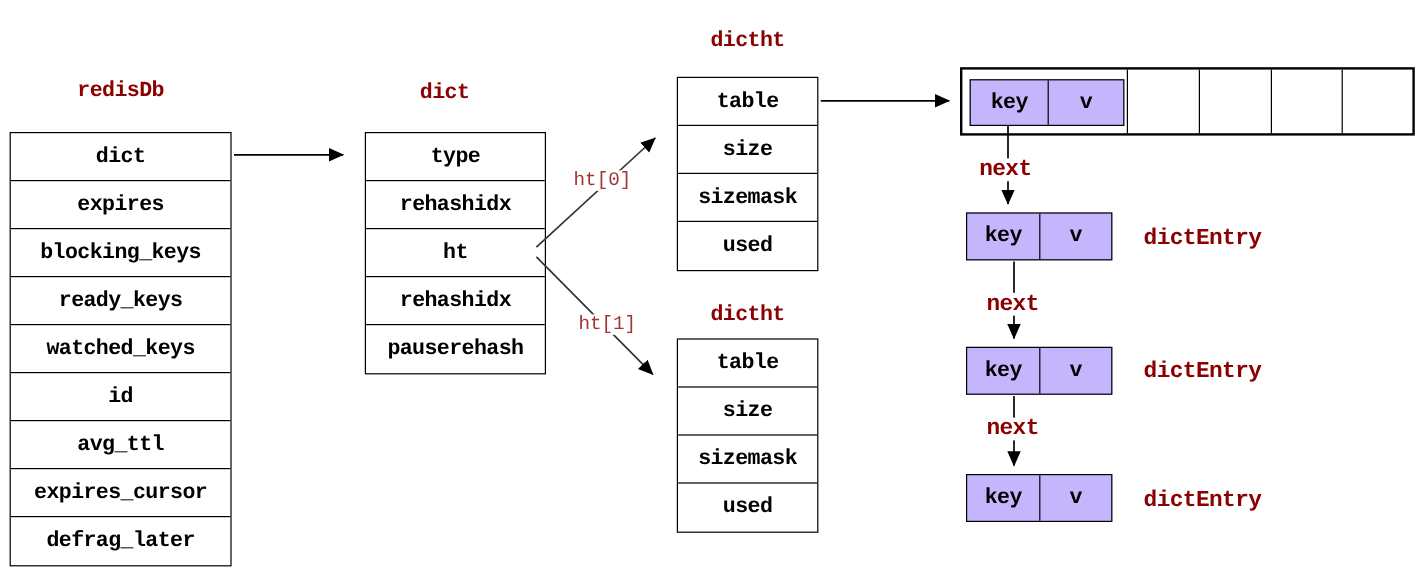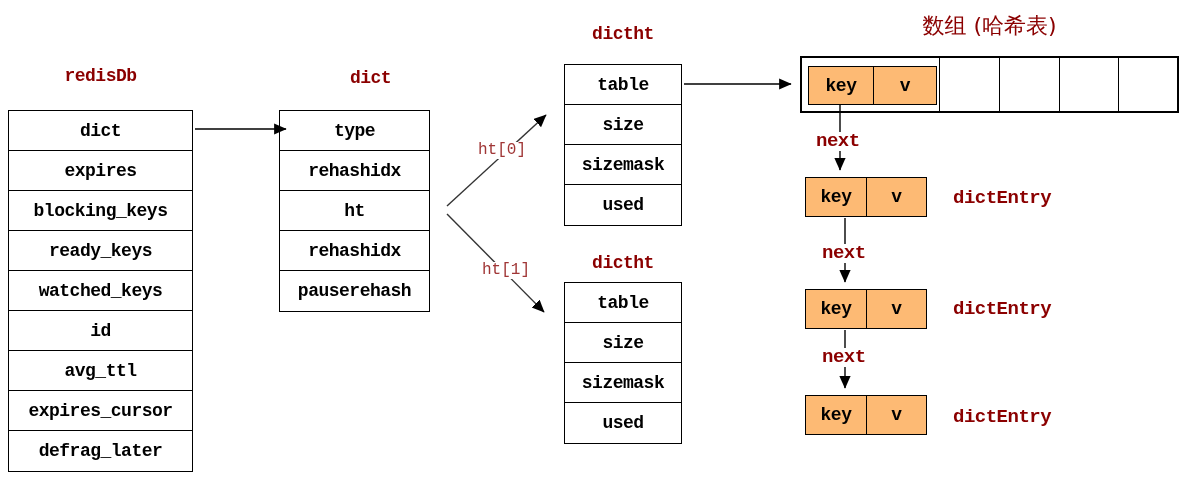"数组 (哈希表)" div.array-title { html: <div>数组 (哈希表)</div> -> none }
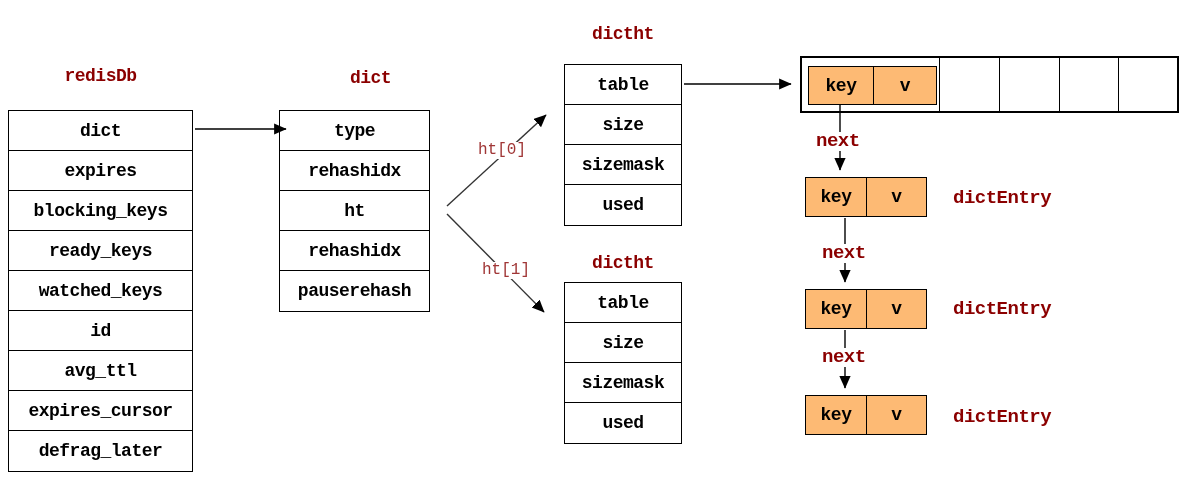"key" .kv-box { background: #fdba74 -> #c4b5fd }
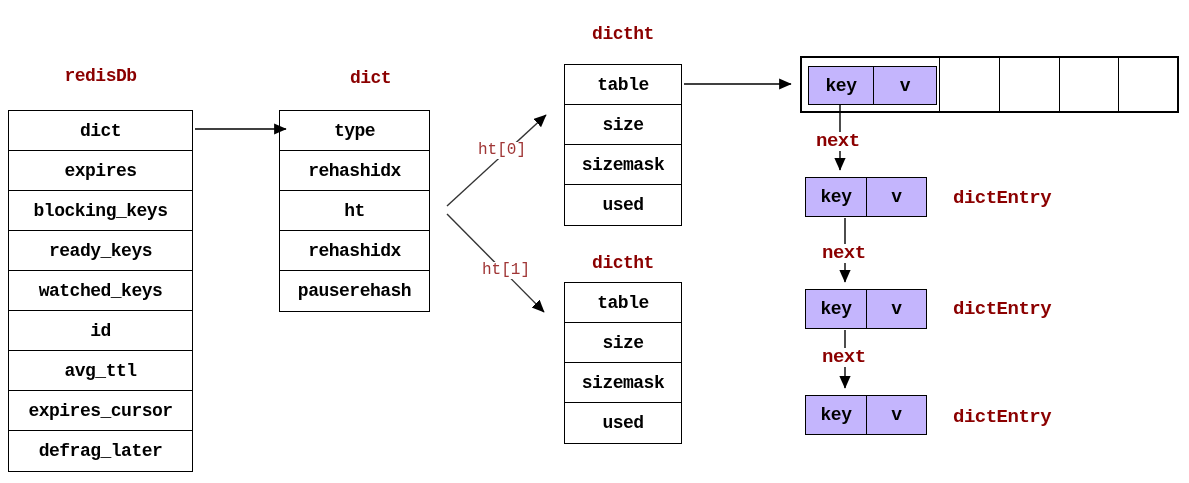"type" div.struct-table { left: 279px -> 304px }
